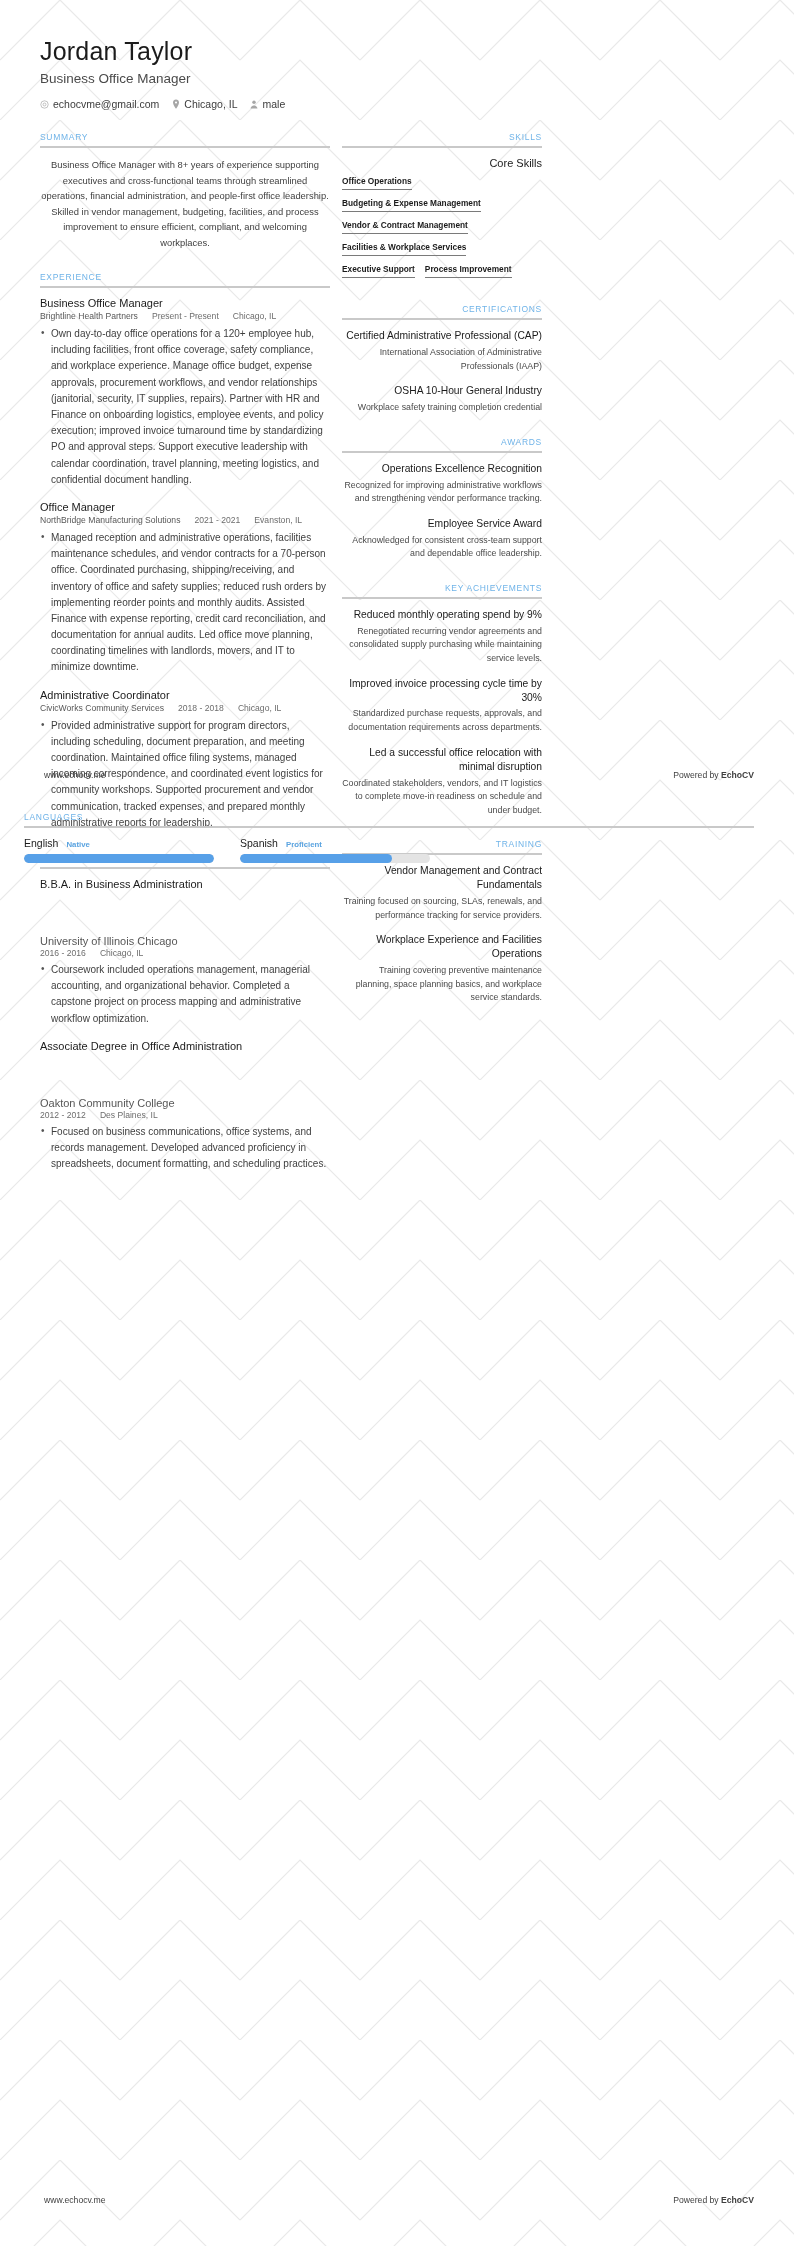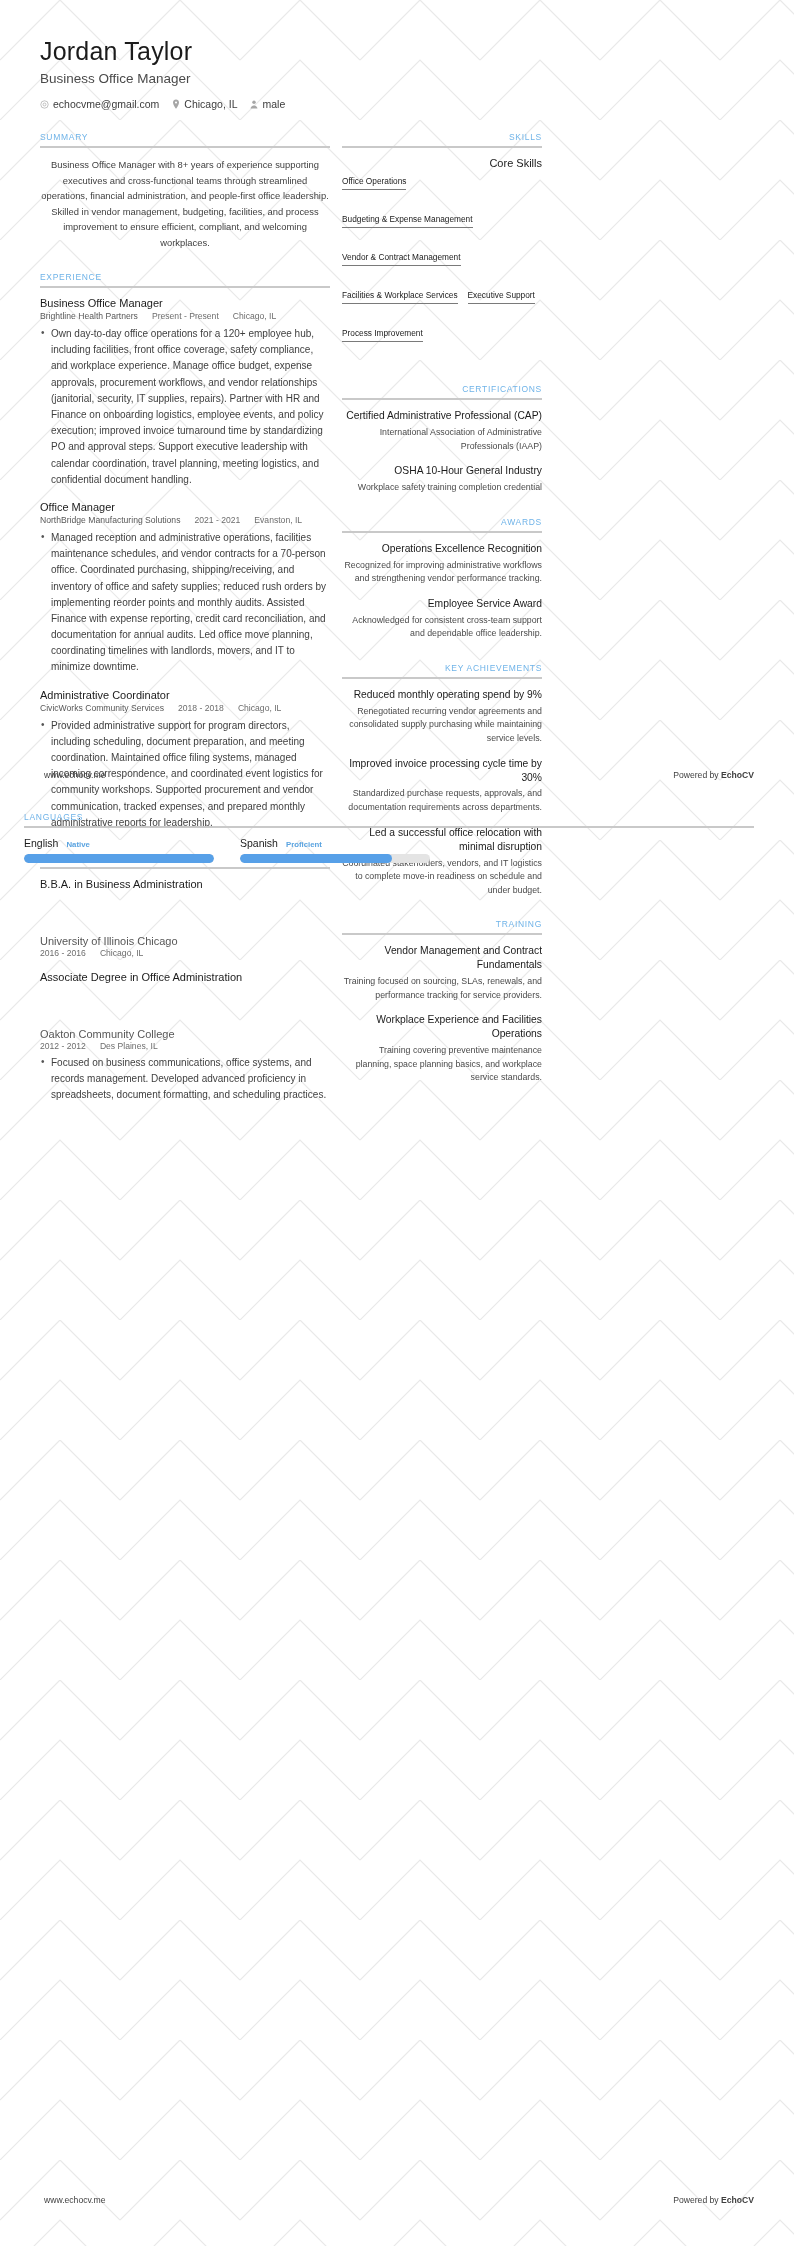"Office Operations" .skill-tag { font-weight: normal -> bold; margin-bottom: 20px -> 4px }
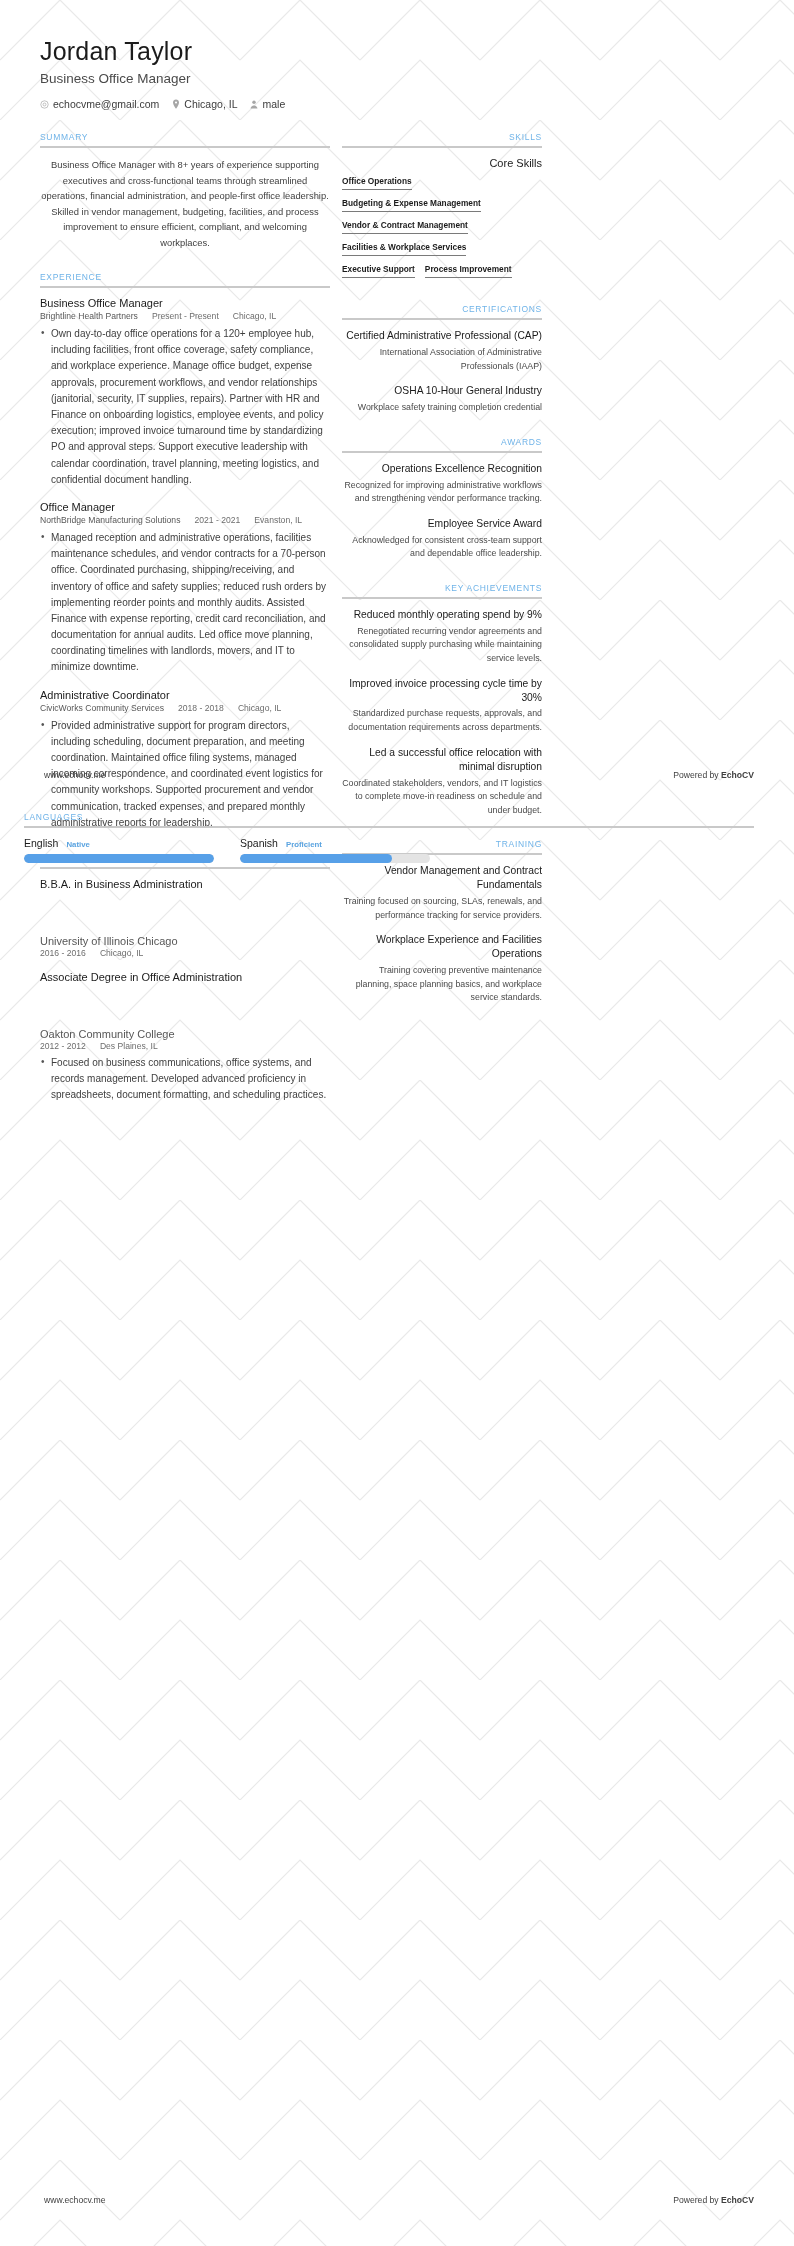"Coursework included operations" ul.bullets { html: none -> <ul> <li>Coursework included operations management, managerial accounting, and organizational behavior. Completed a capstone project on process mapping and administrative workflow optimization.</li> </ul> }
